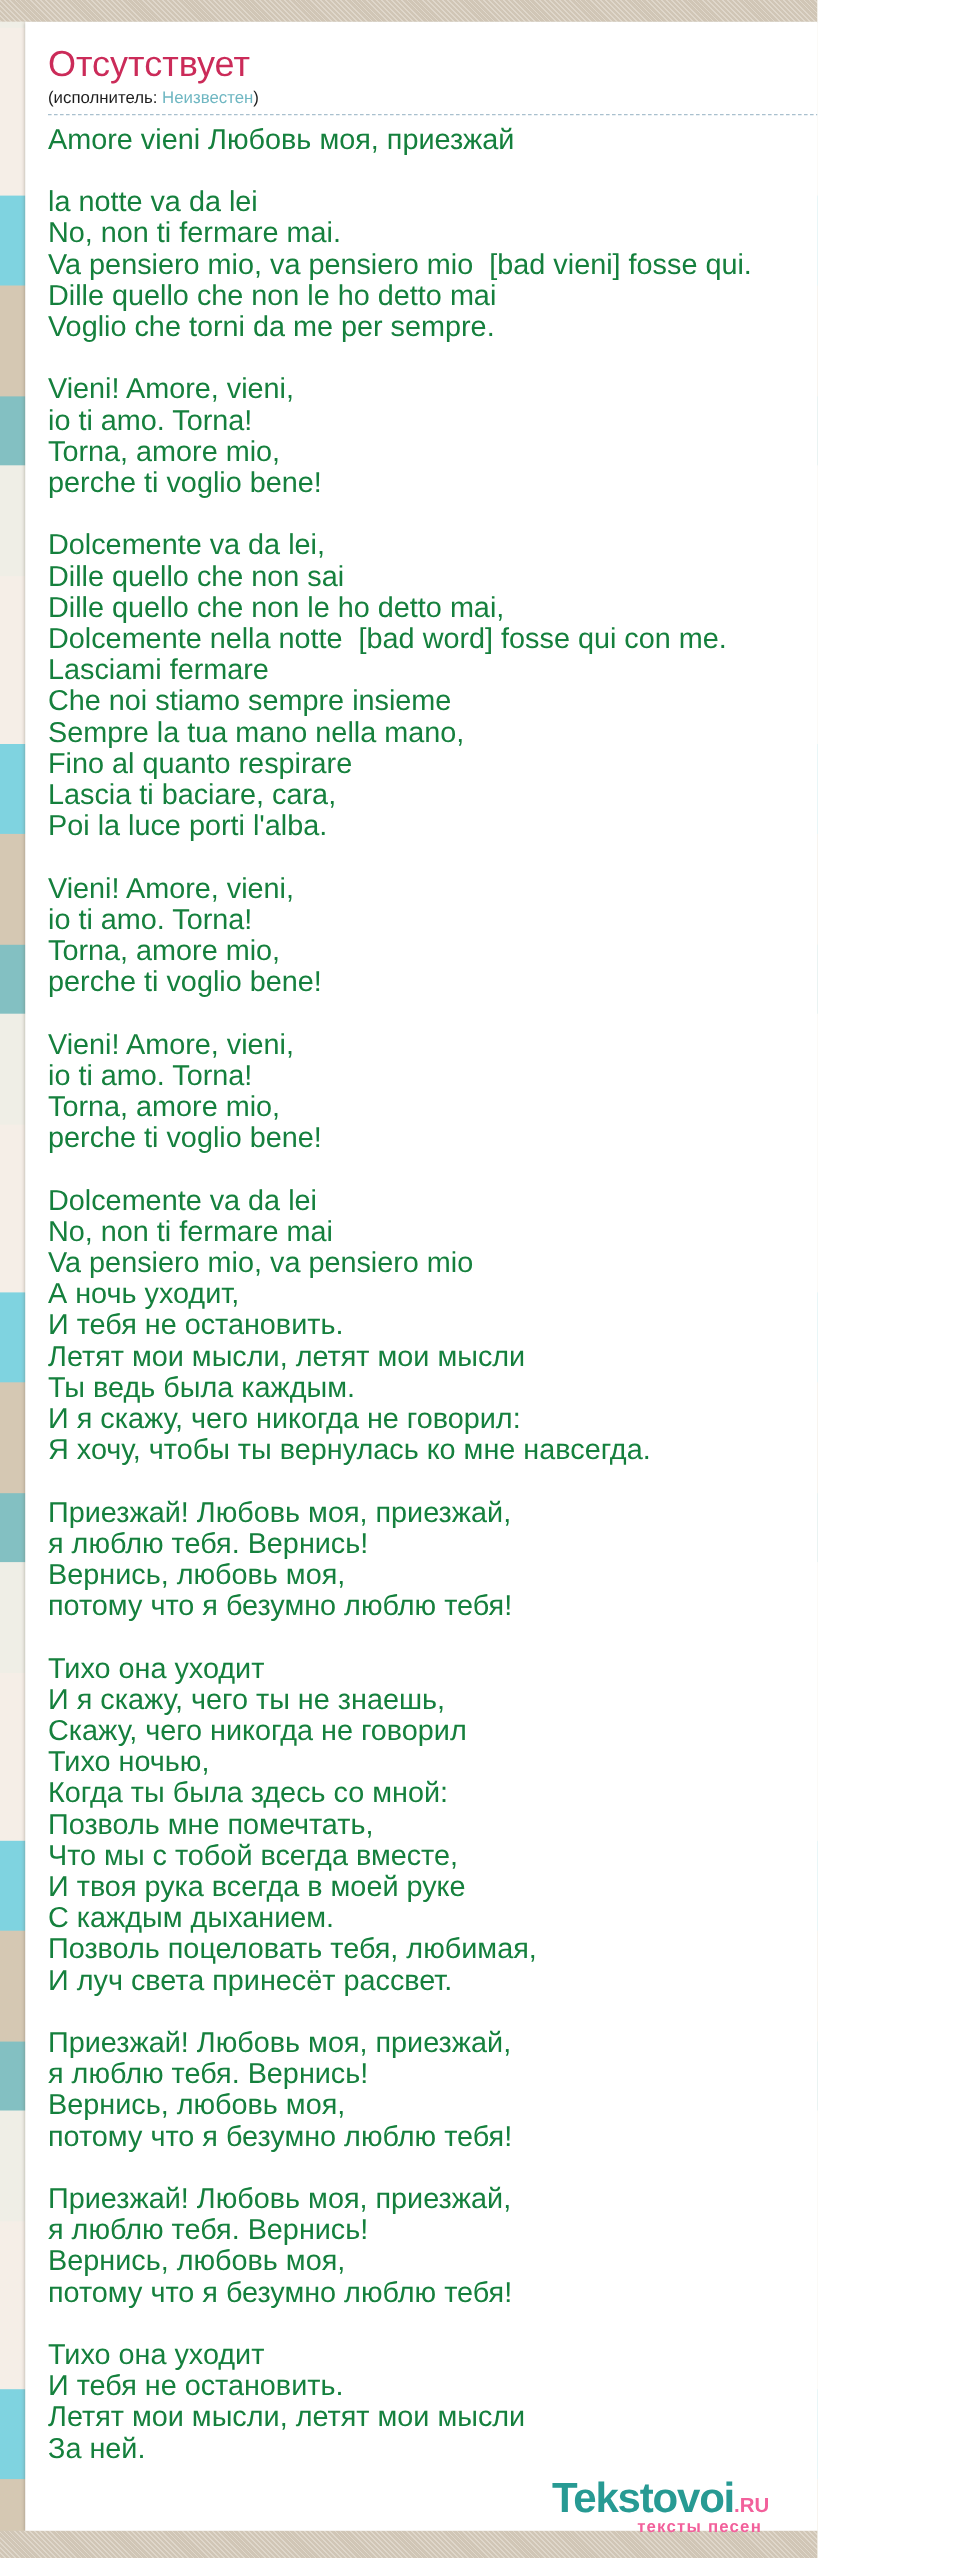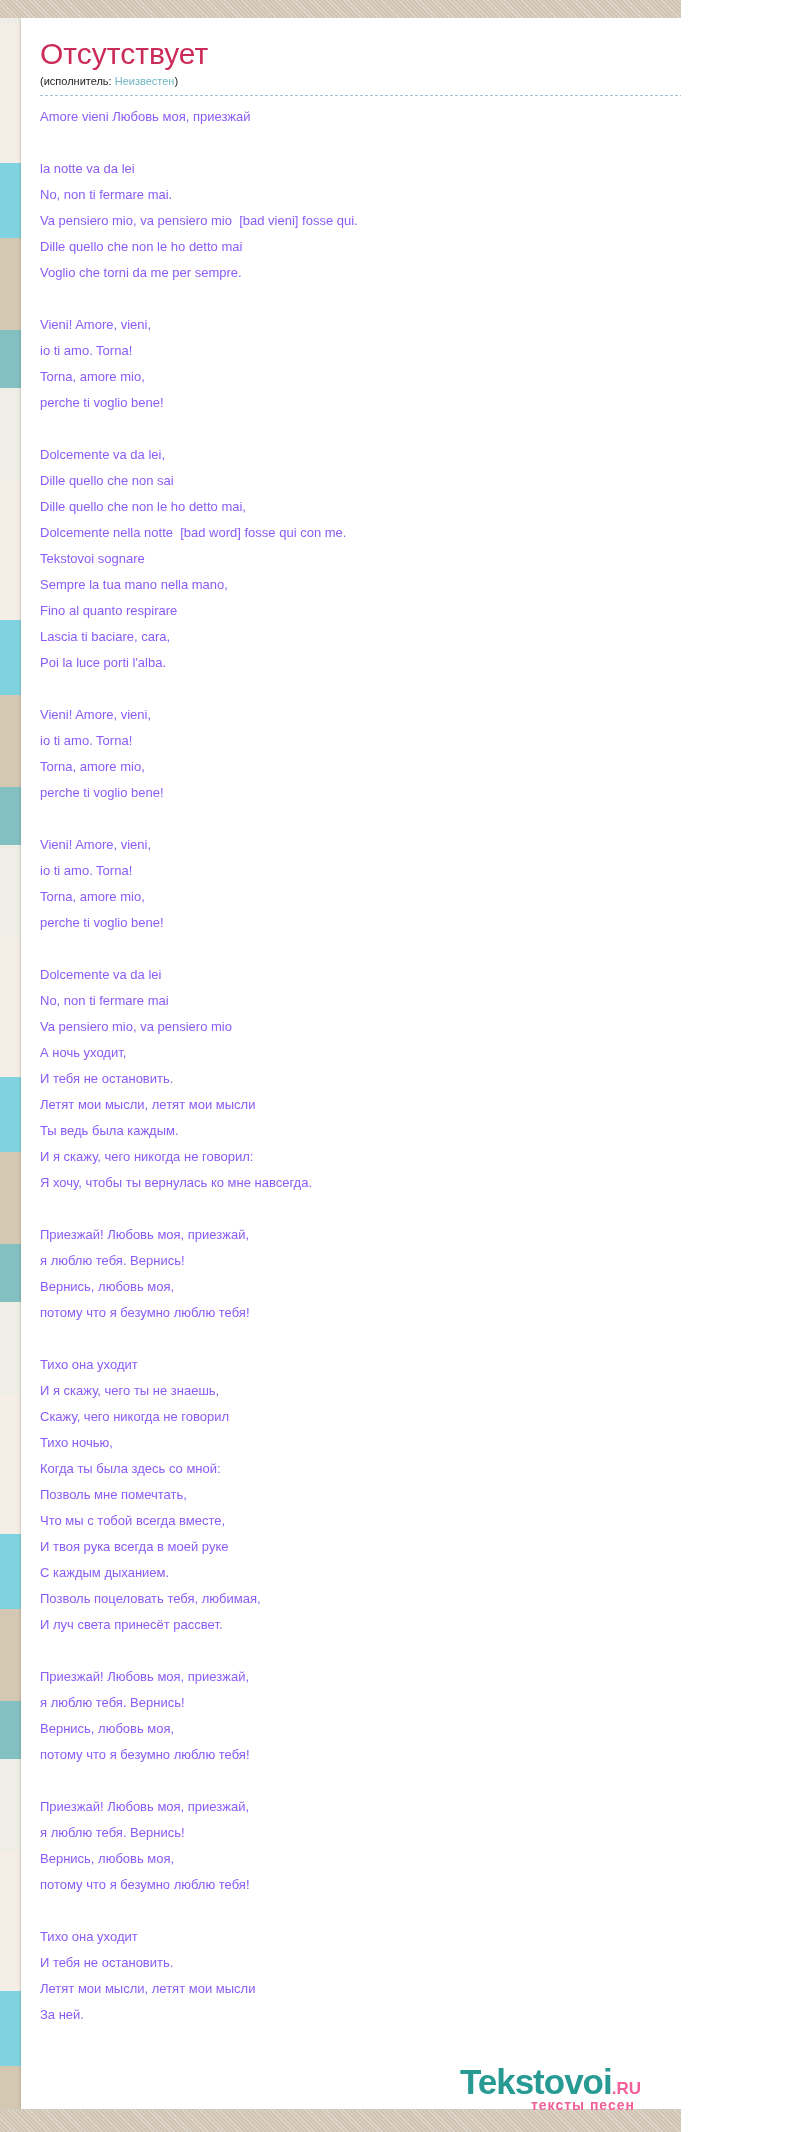"(исполнитель: Неизвестен)" .artist-line { font-size: 11px -> 14px }
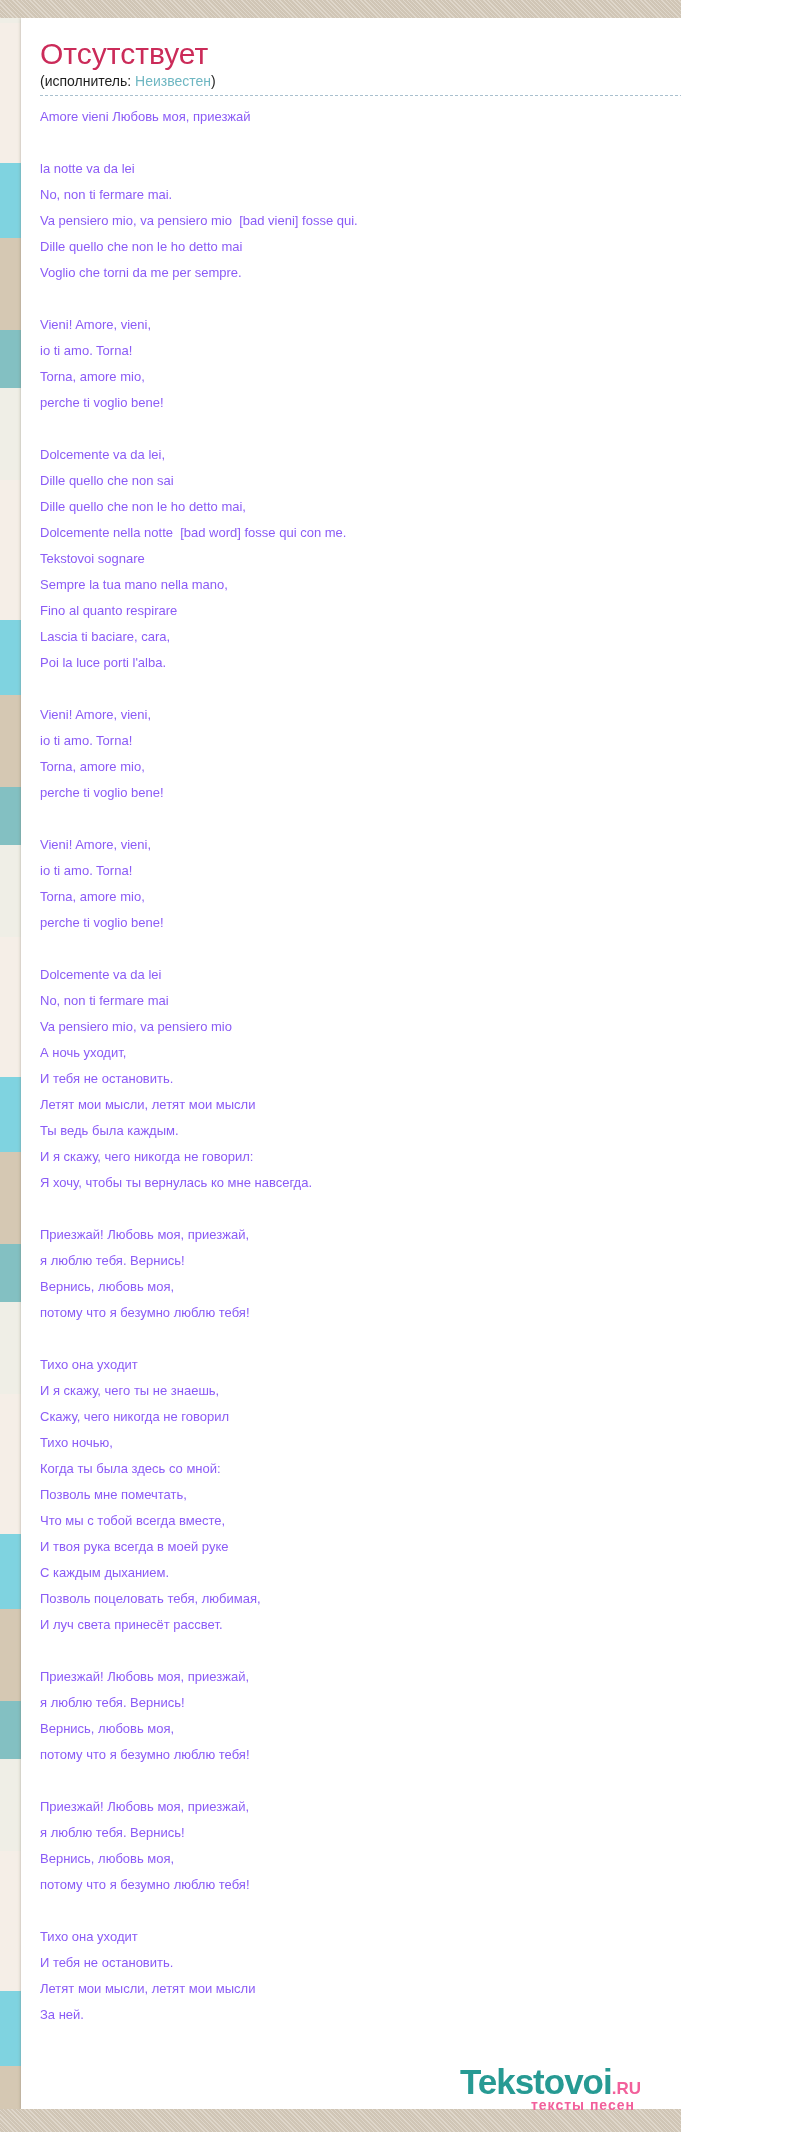"Amore vieni Любовь моя, приезжай" .stanza { color: #8b5cf6 -> #15803d; font-size: 13px -> 24px }
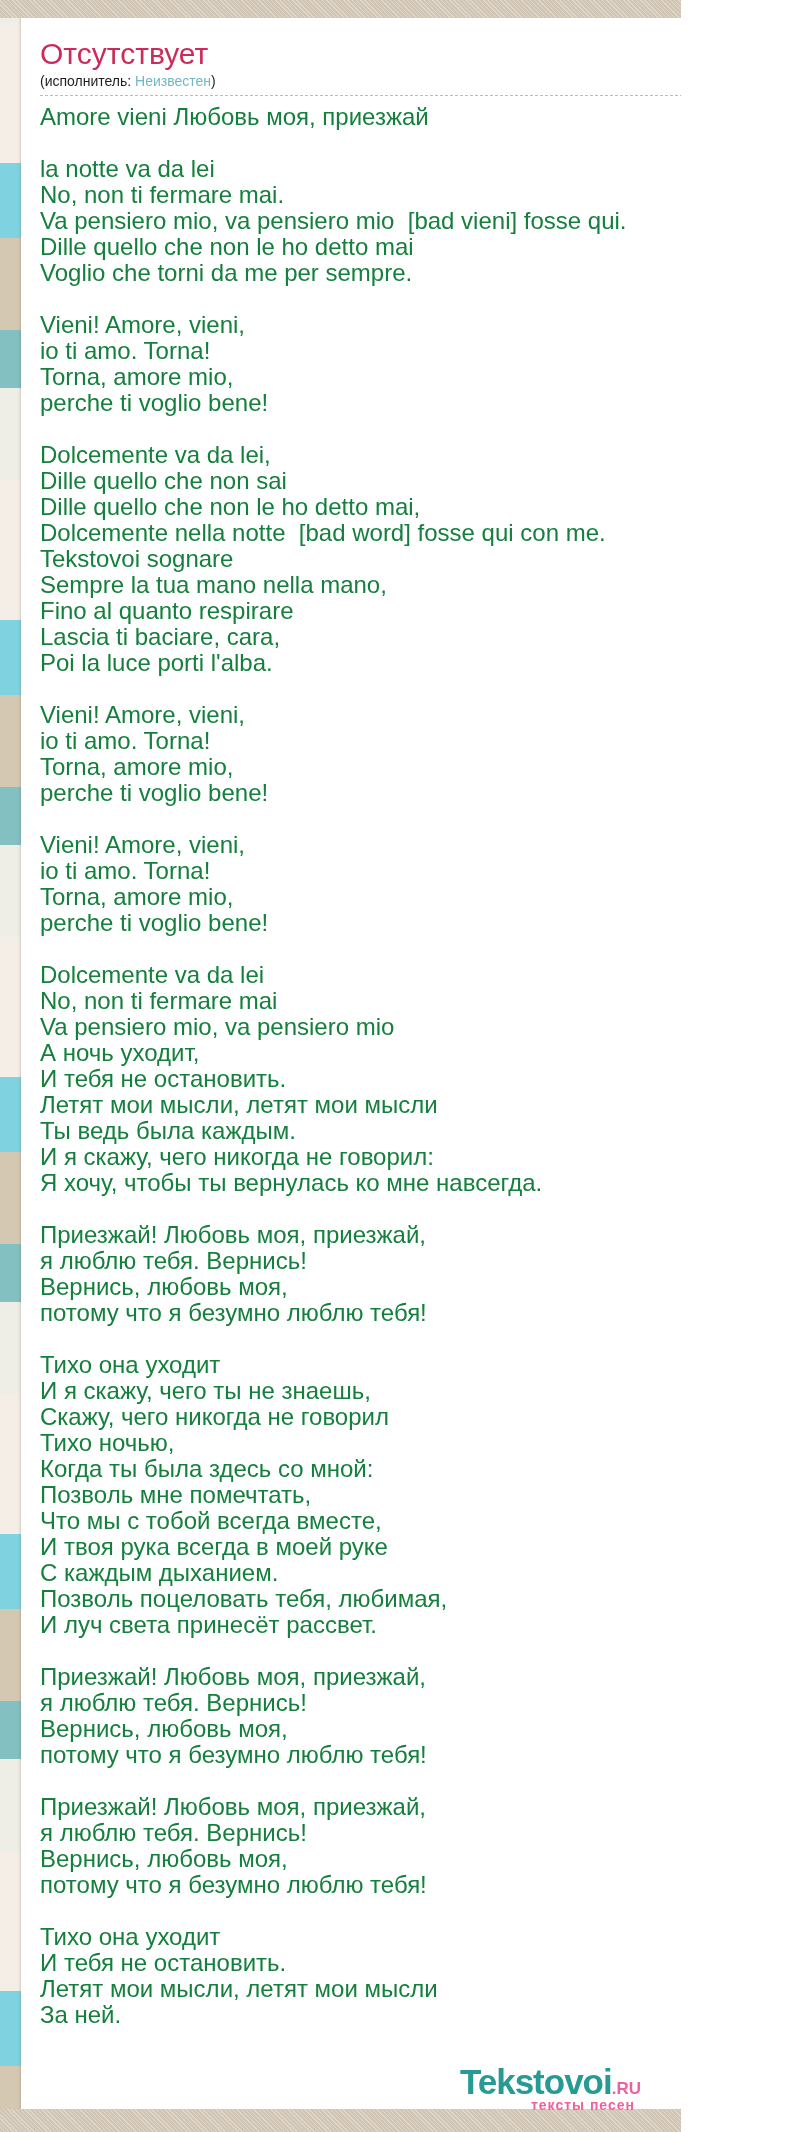"Tekstovoi sognare" span.line { text: Tekstovoi sognare -> Lasciami fermare }
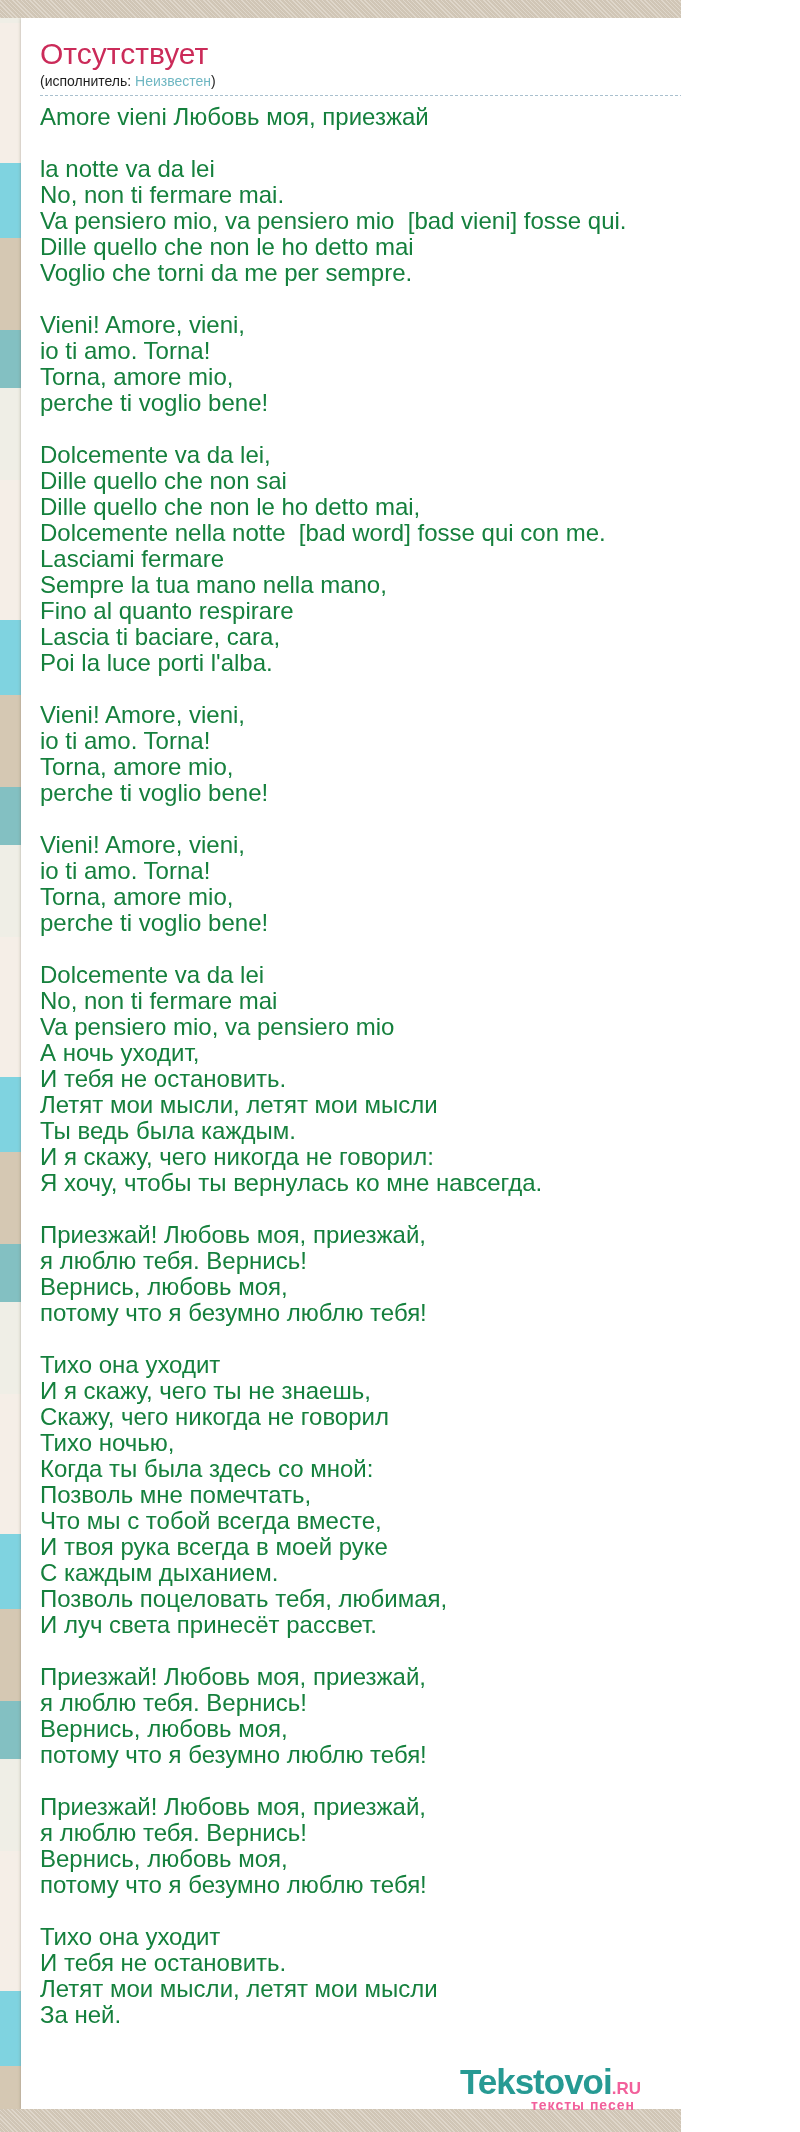"Che noi stiamo sempre insieme" span.line { html: none -> <span>Che noi stiamo sempre insieme</span> }
